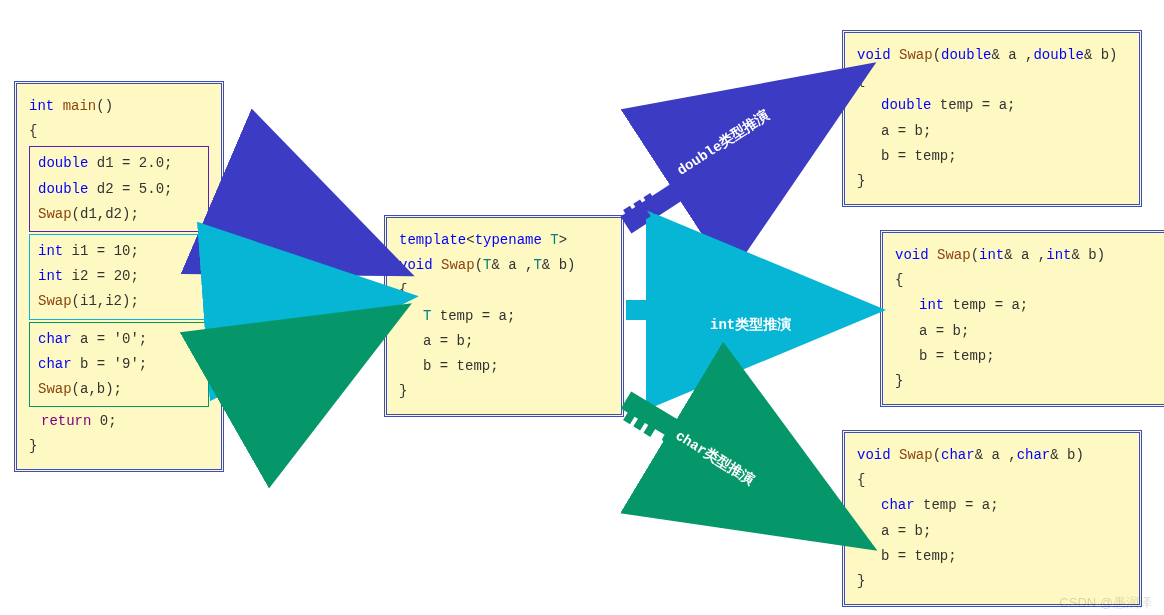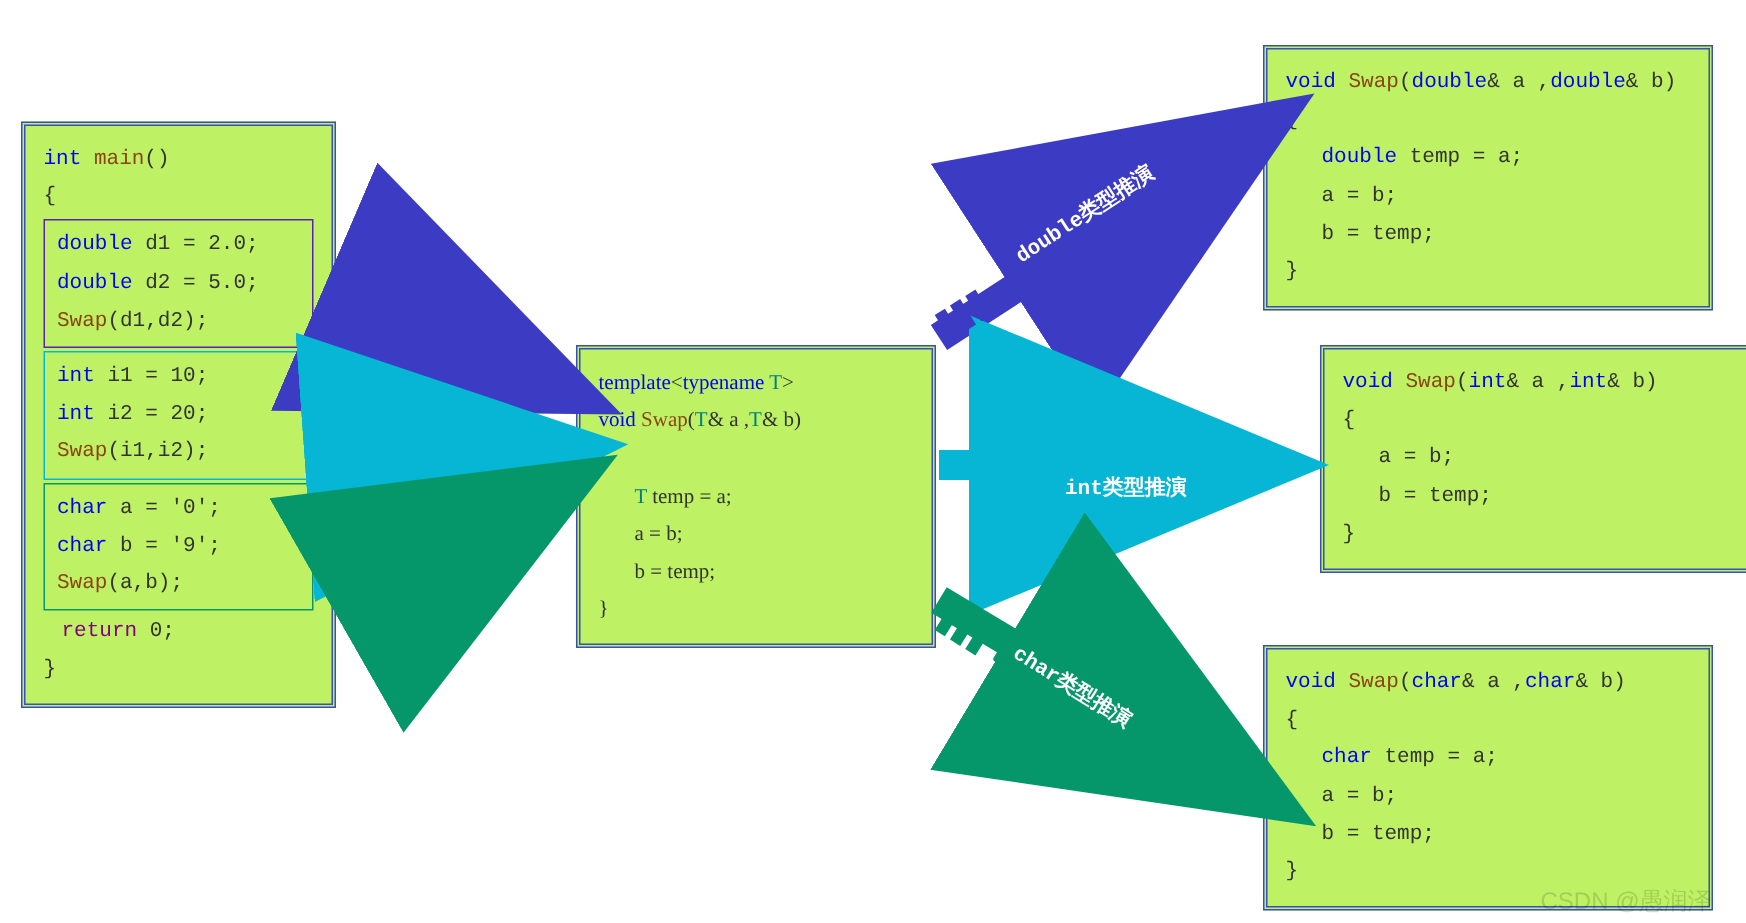"void Swap(double& a ,double& b)" .box { background: #bef264 -> #fef9c3 }
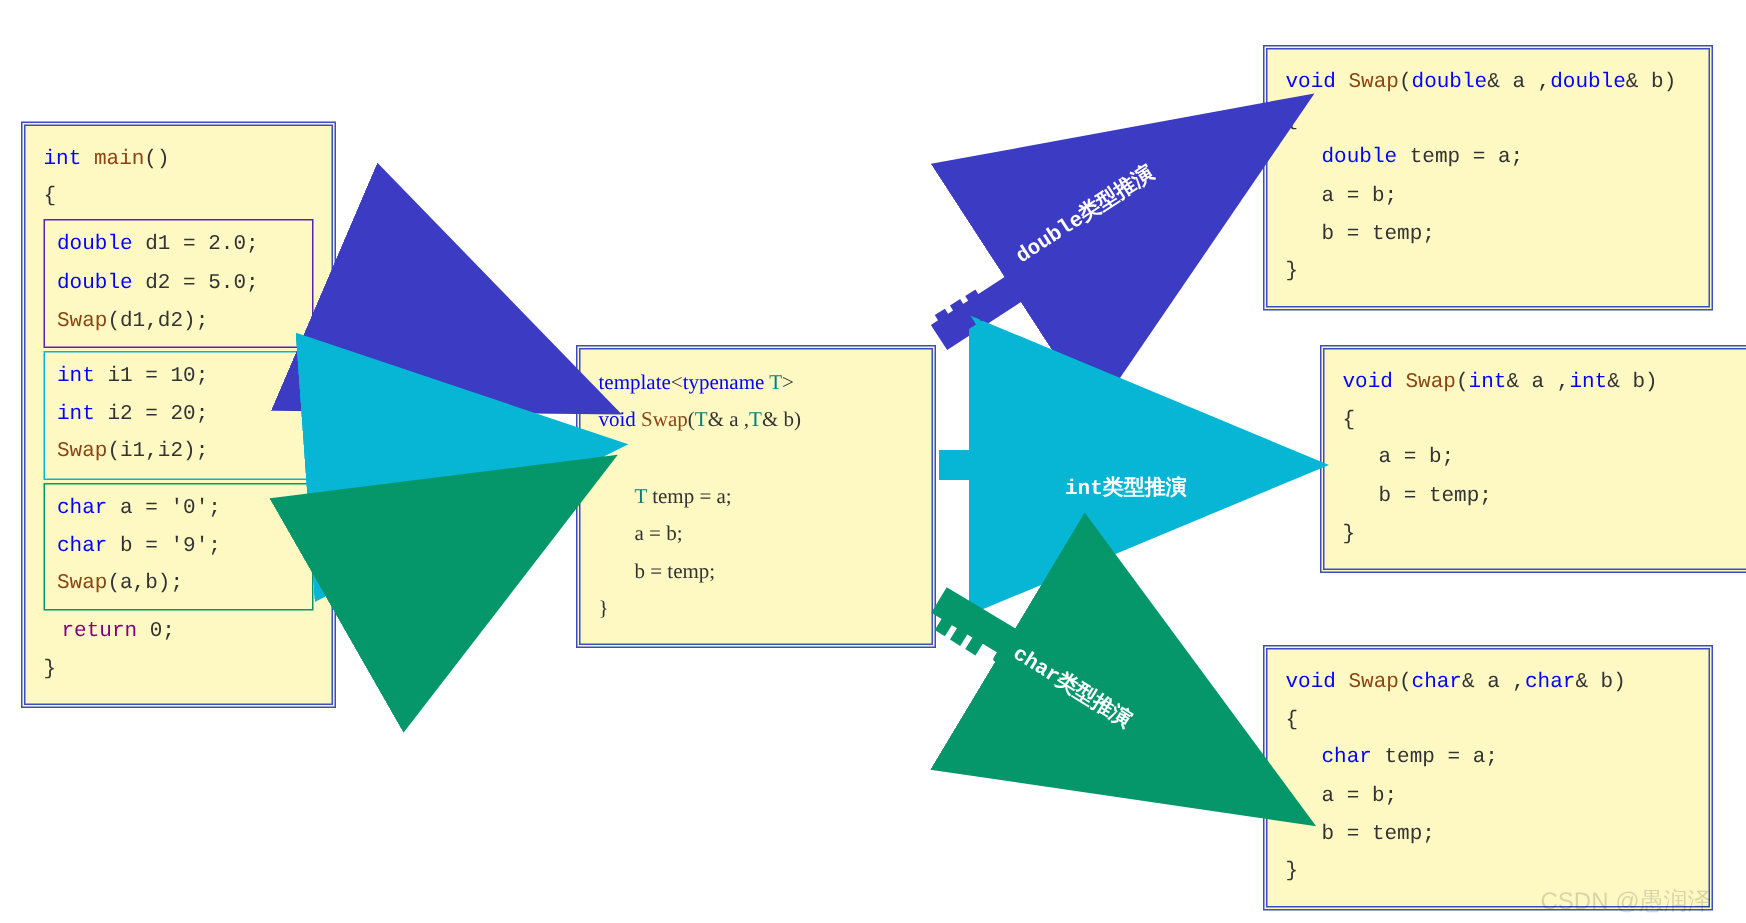"template<typename T>" div.box { font-family: Liberation Serif, serif -> none; top: 230px -> 215px }
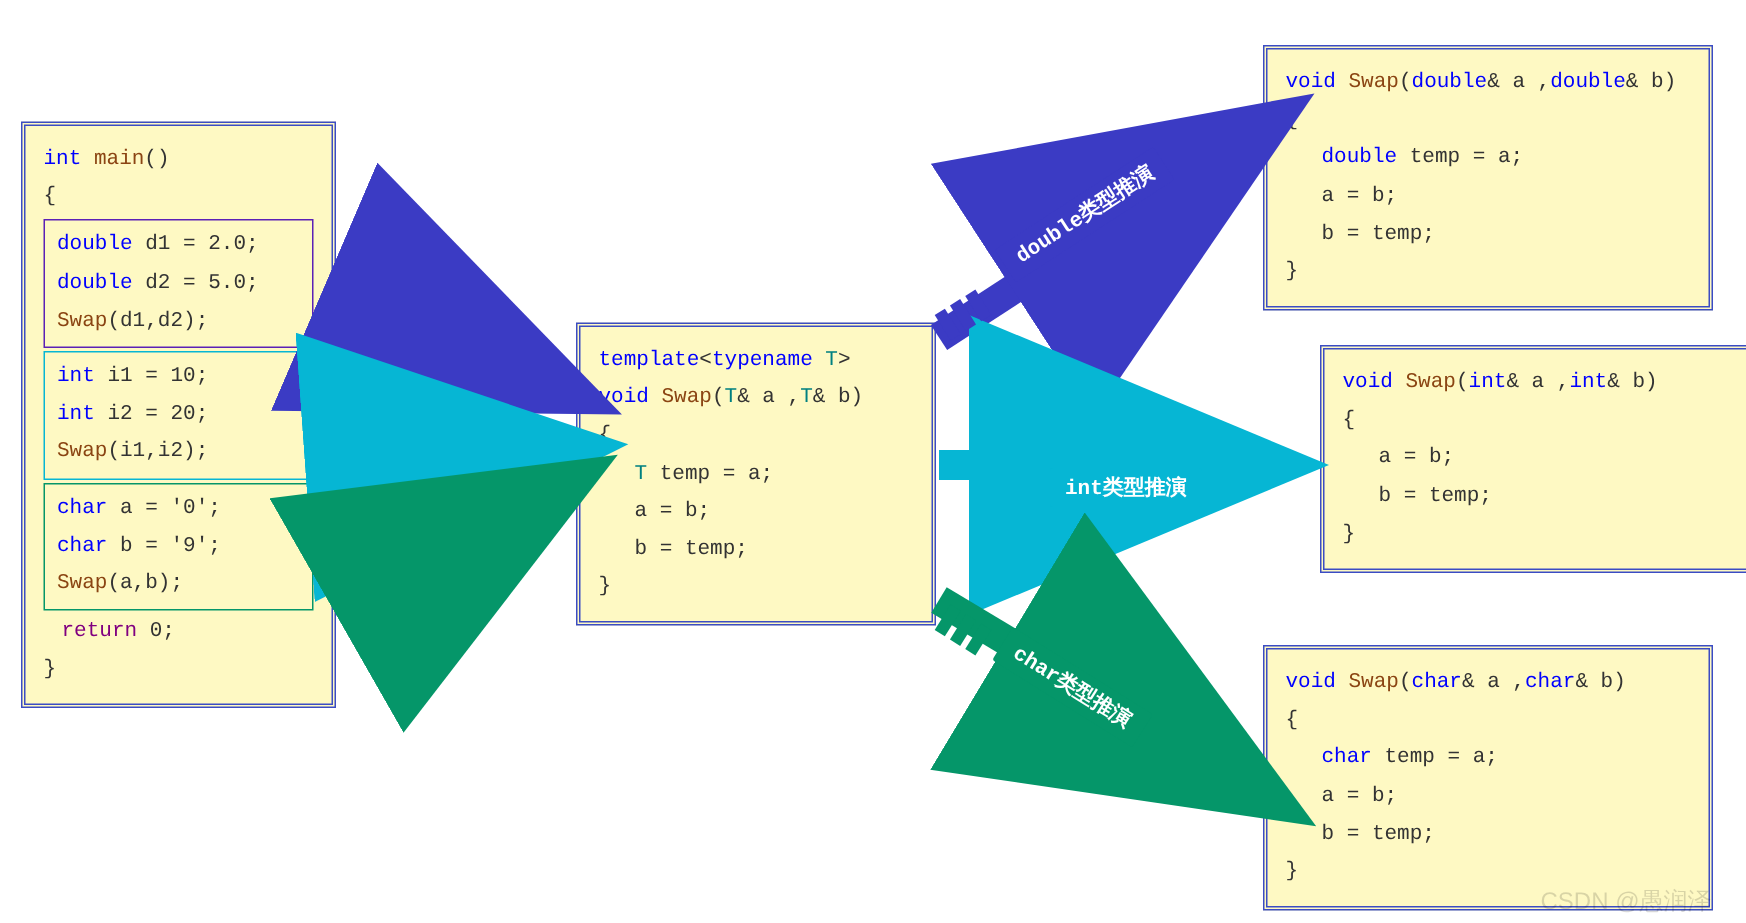"int temp = a;" div.indent { html: none -> <div><span>int</span><span> temp = a;</span></div> }
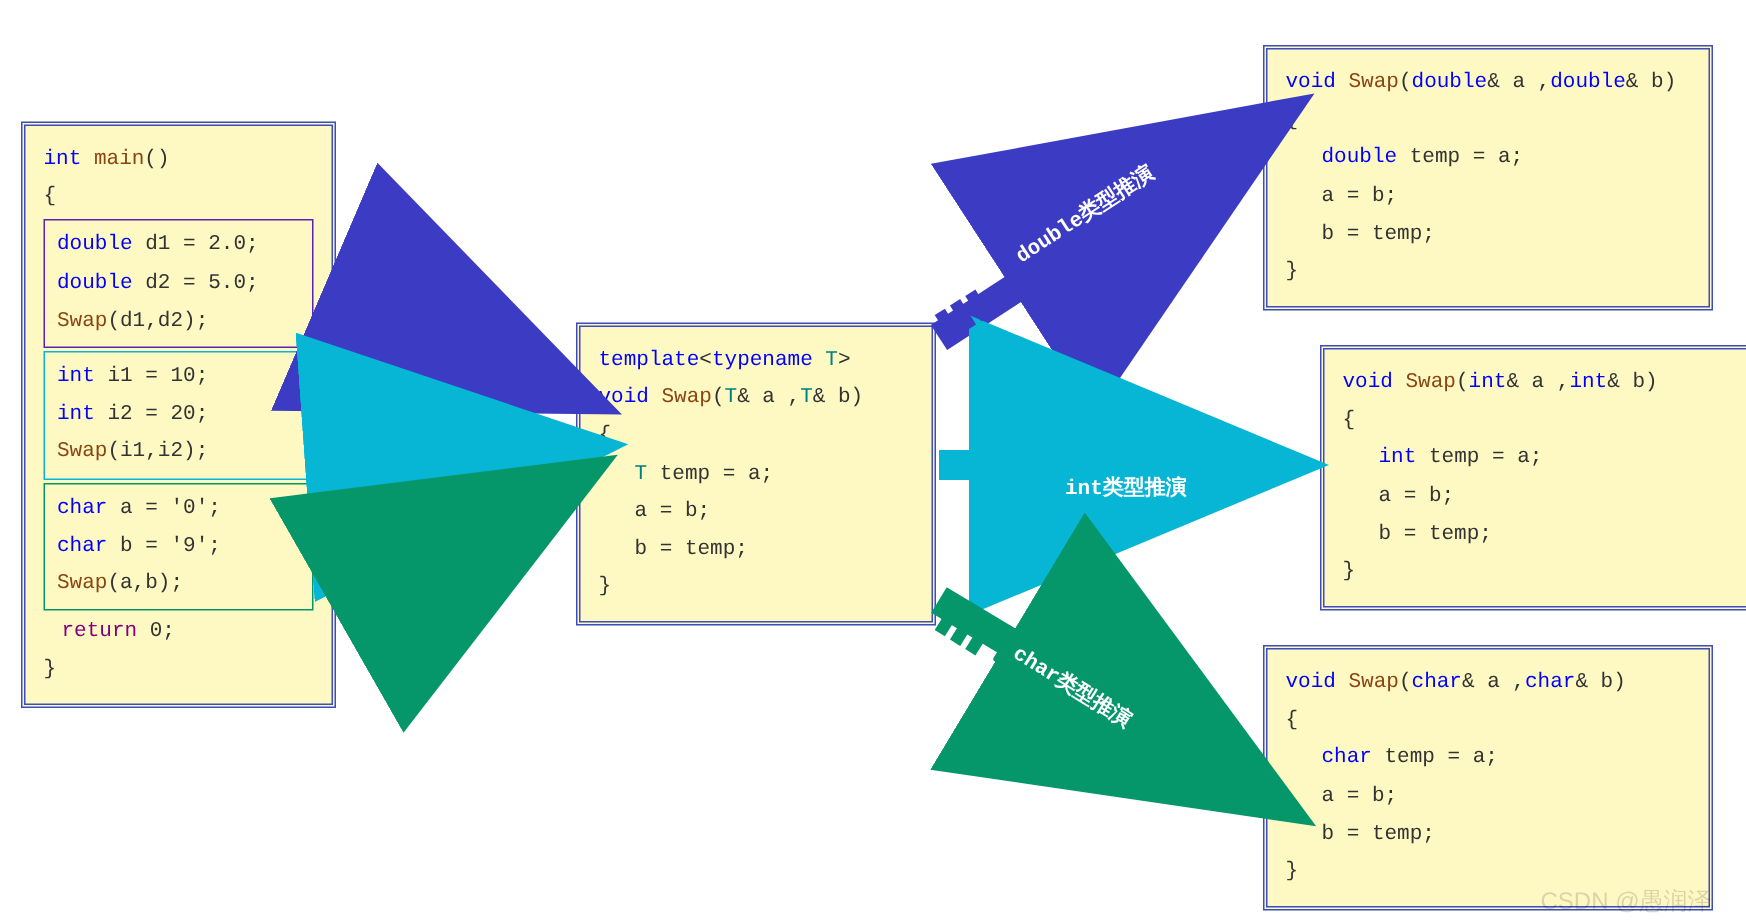"CSDN @愚润泽" .watermark { font-size: 16px -> 13px; right: 23px -> 12px }
